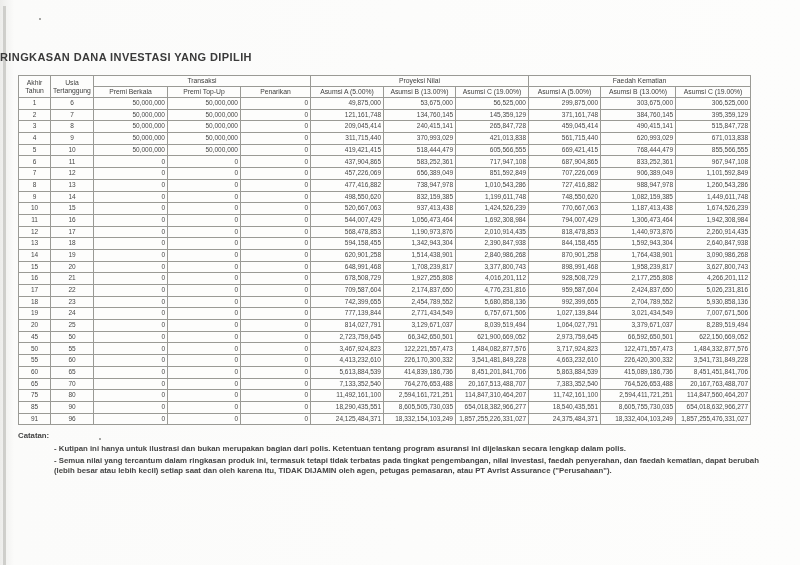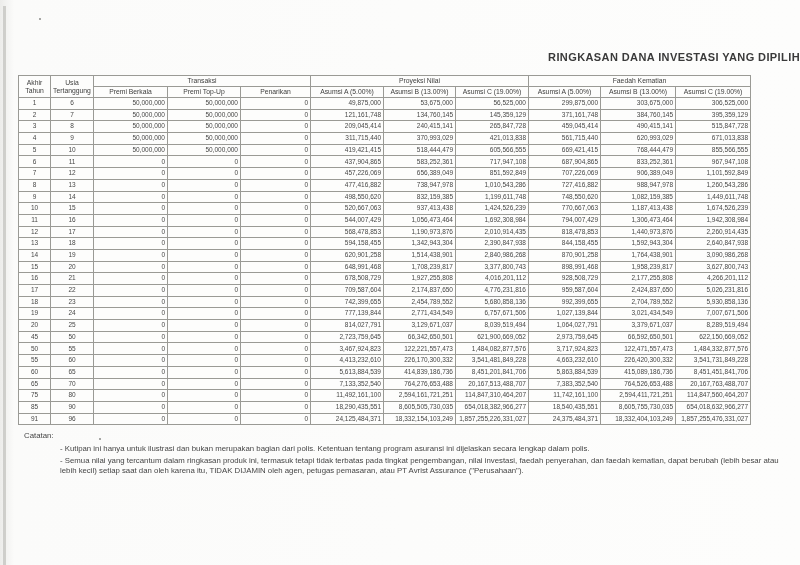"RINGKASAN DANA INVESTASI YANG DIPILIH" .title { text-align: right -> left }
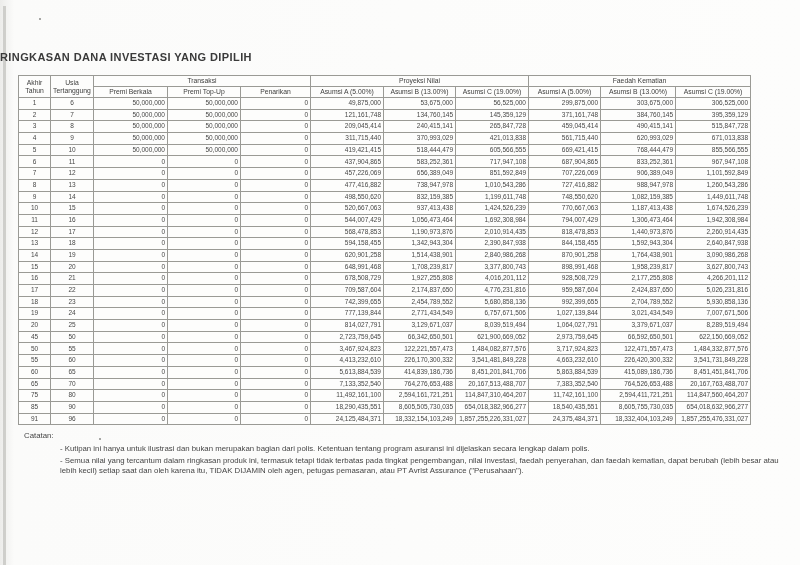"Catatan:" .notes { font-weight: none -> bold; left: 24px -> 18px }
